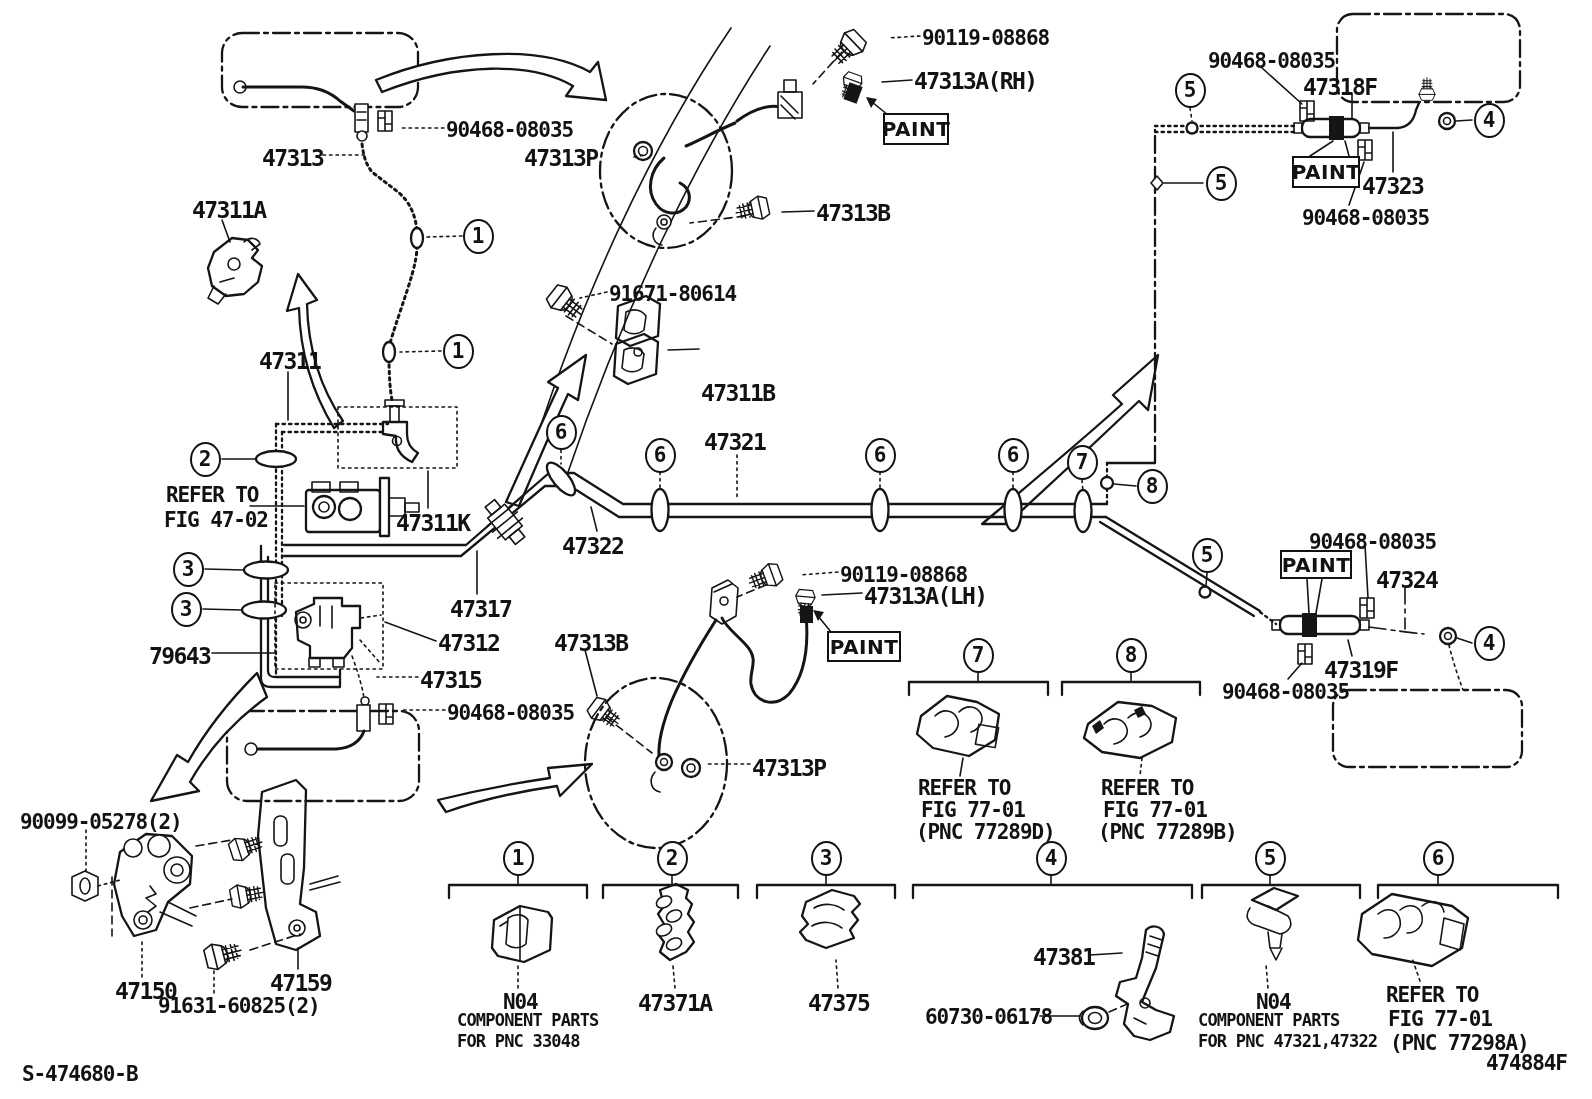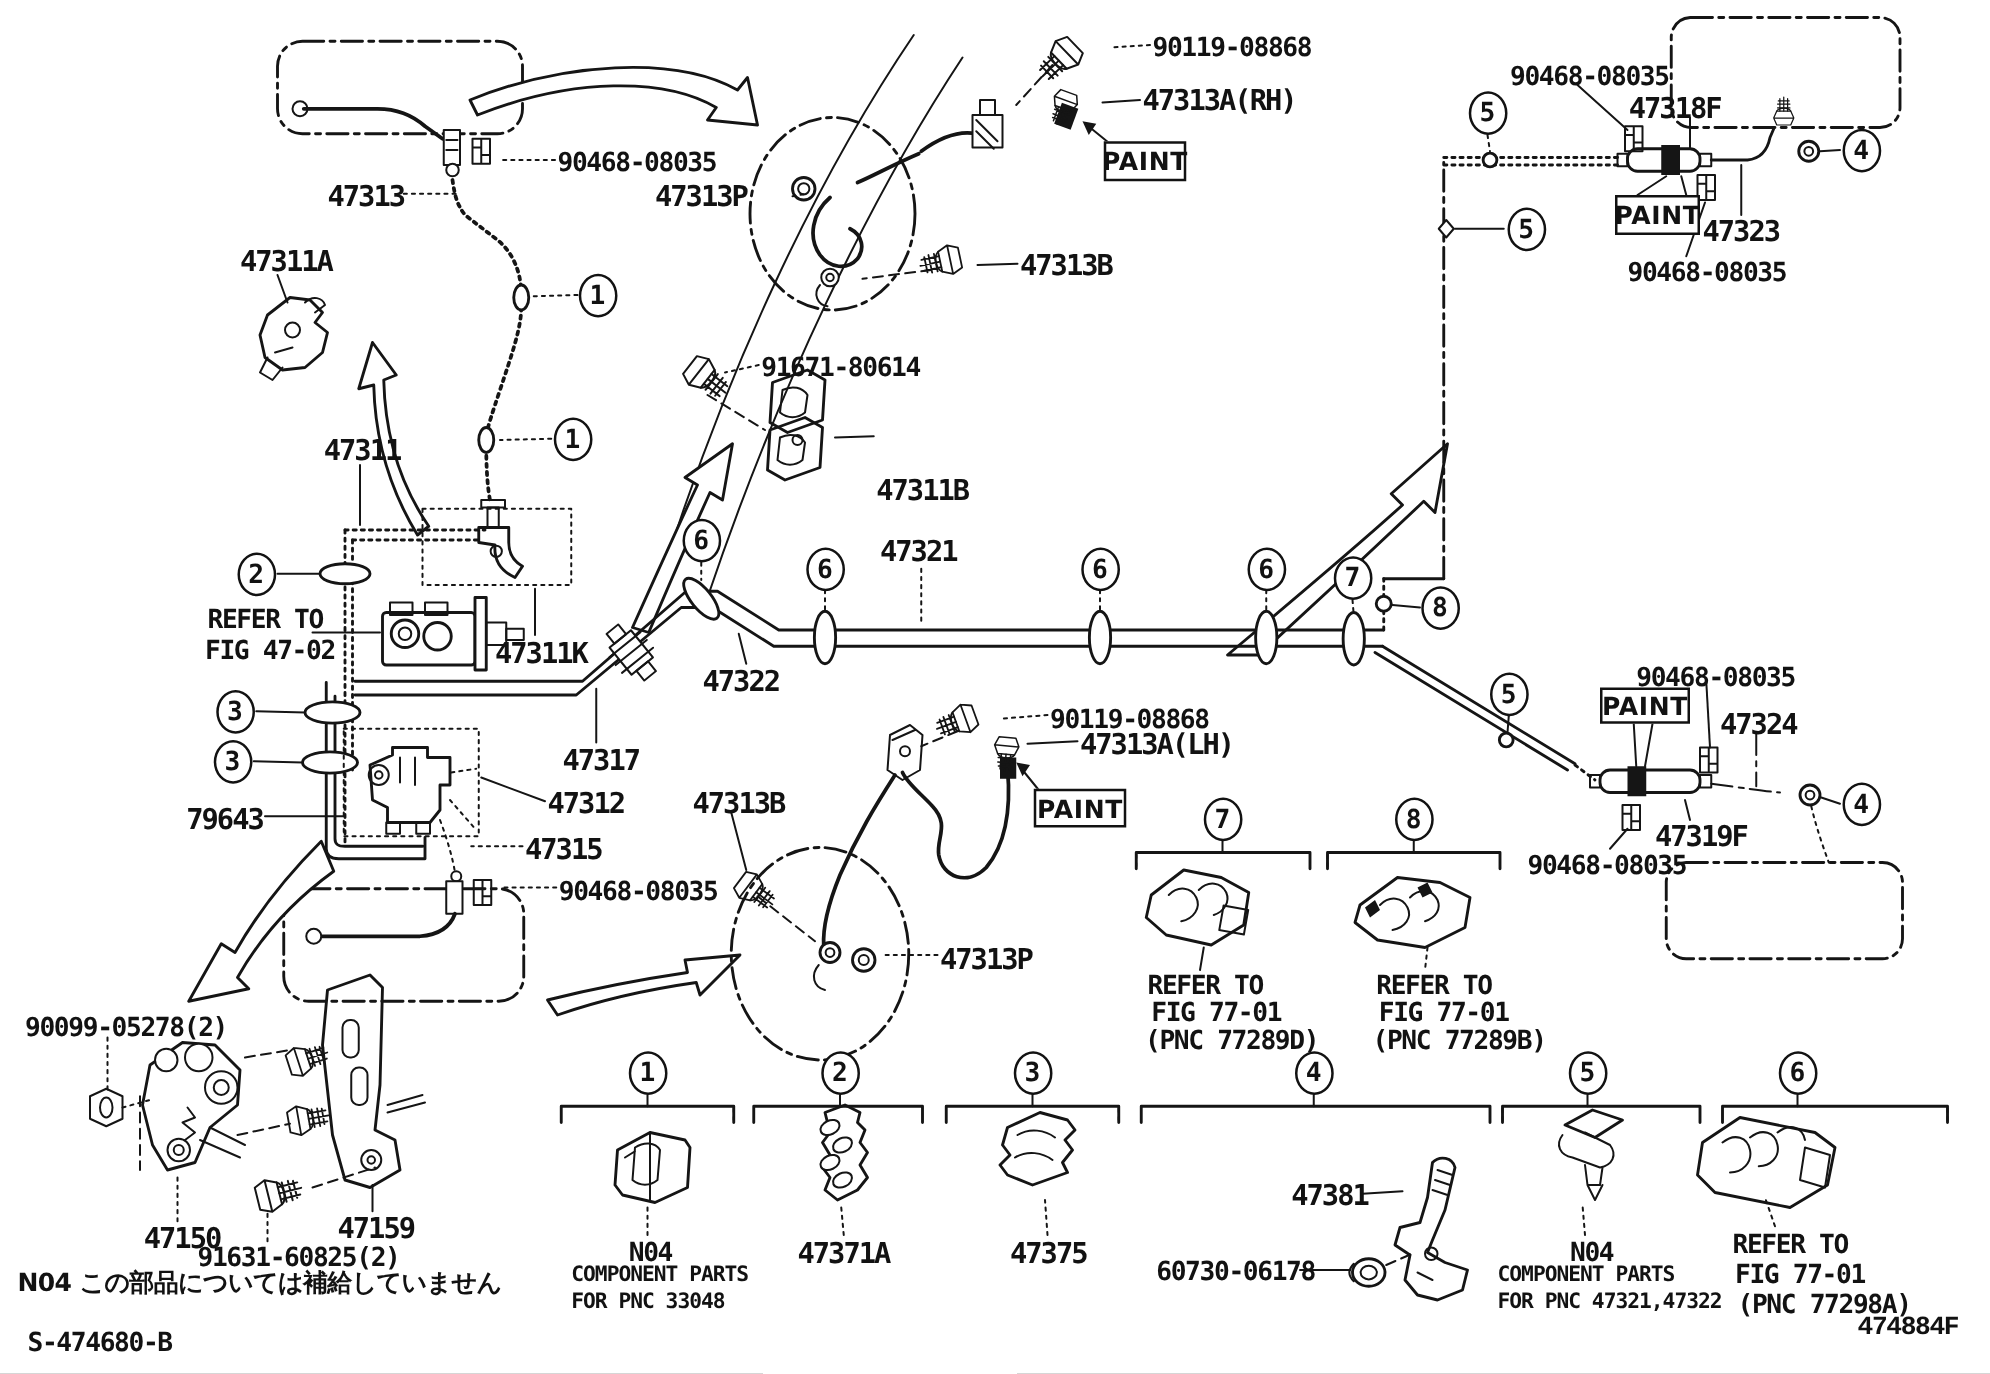"N04 この部品については補給していません" div.label { html: <div>N04 この部品については補給していません</div> -> none }
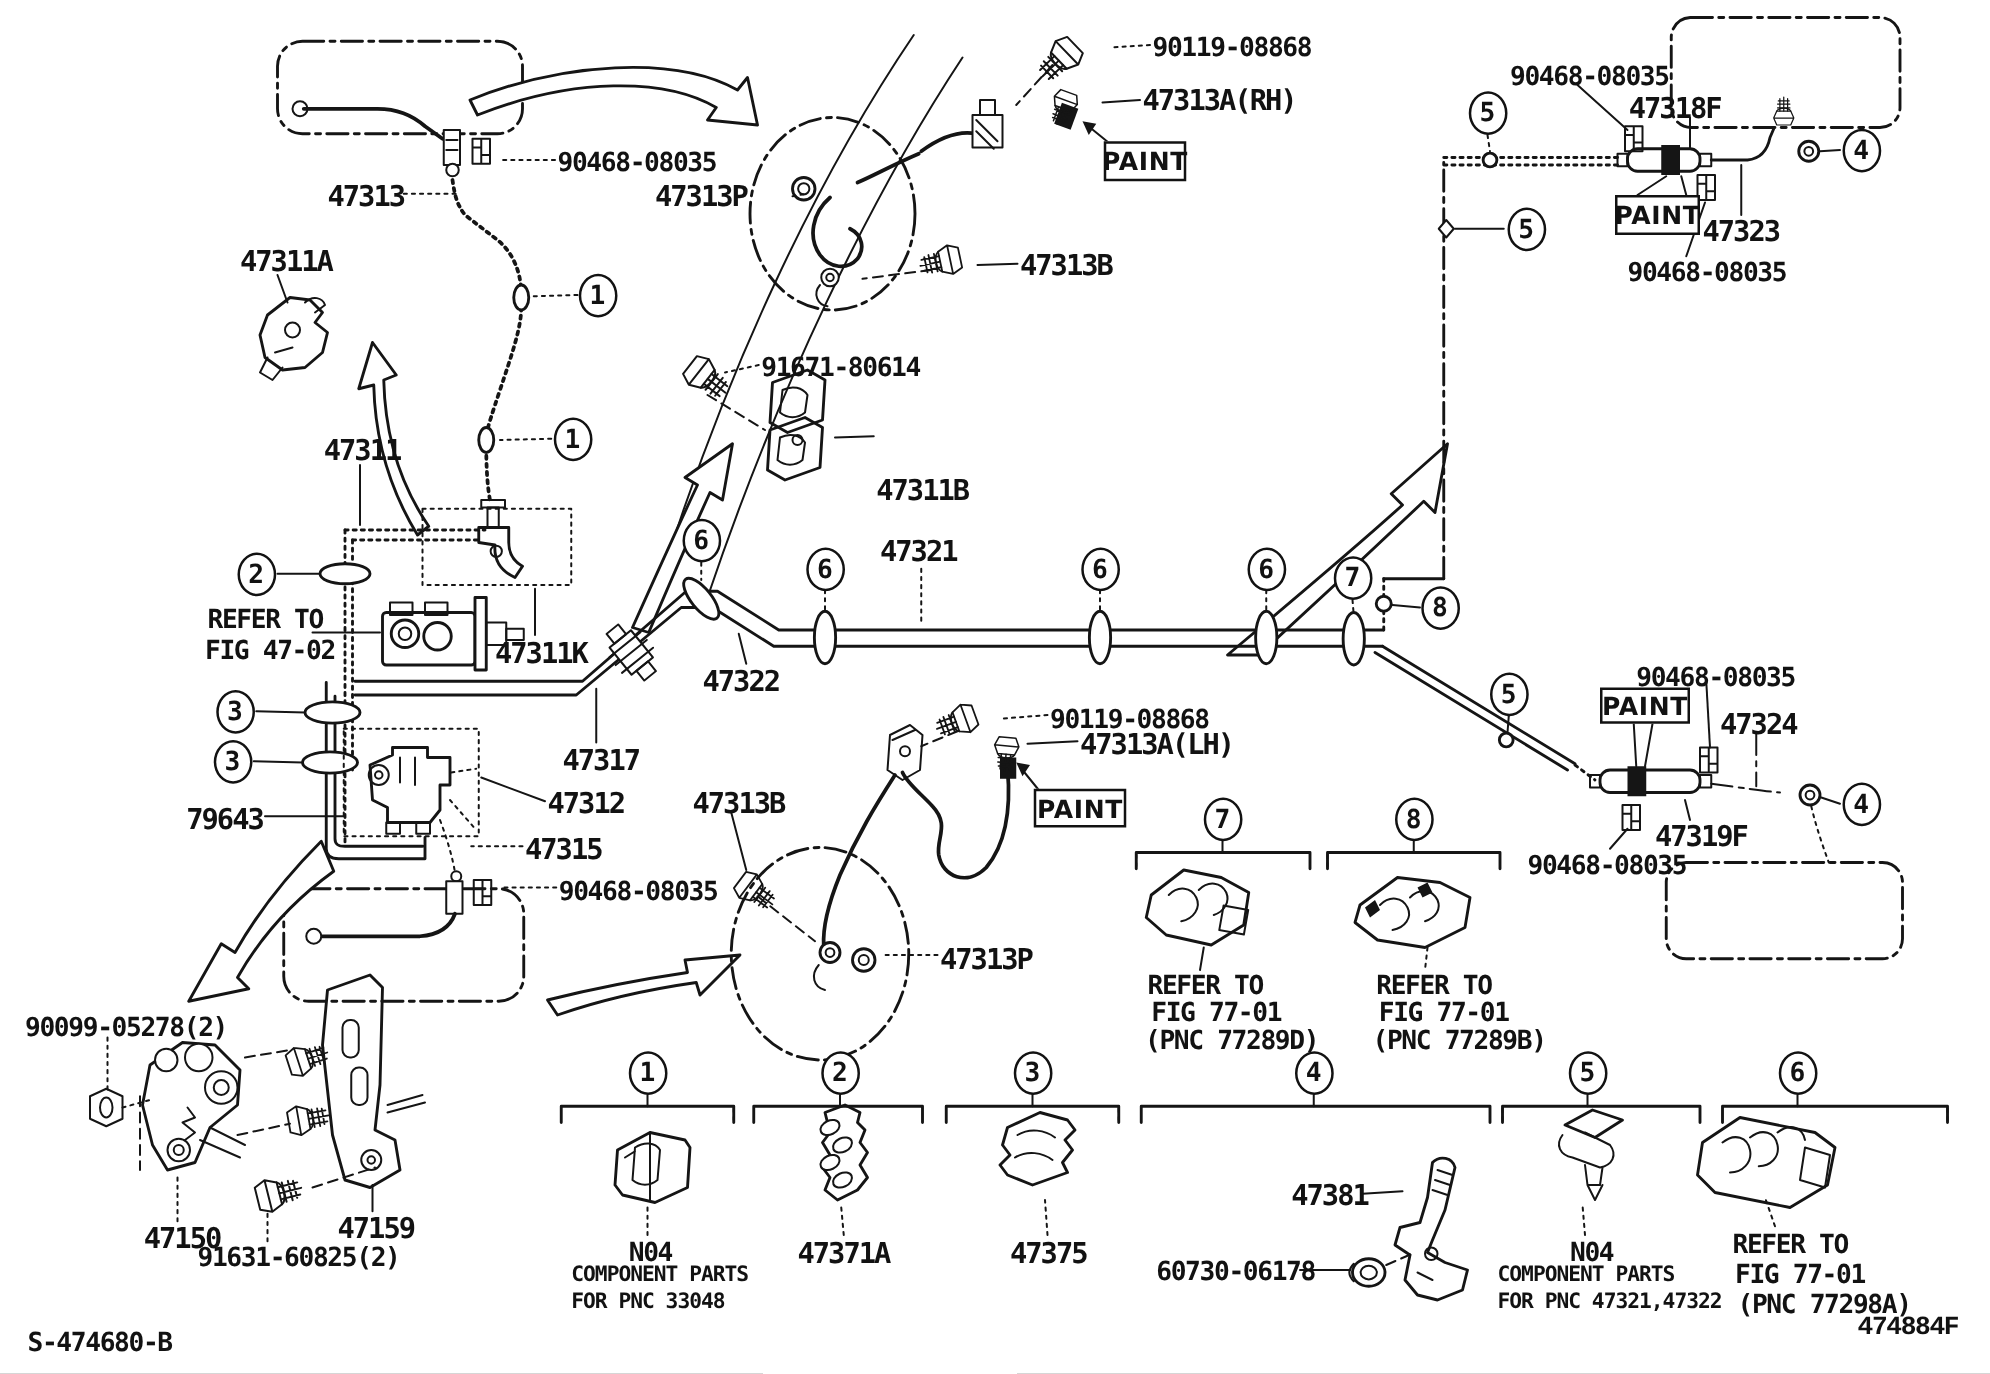"474884F" div.label { font-family: Liberation Mono, monospace -> none }
